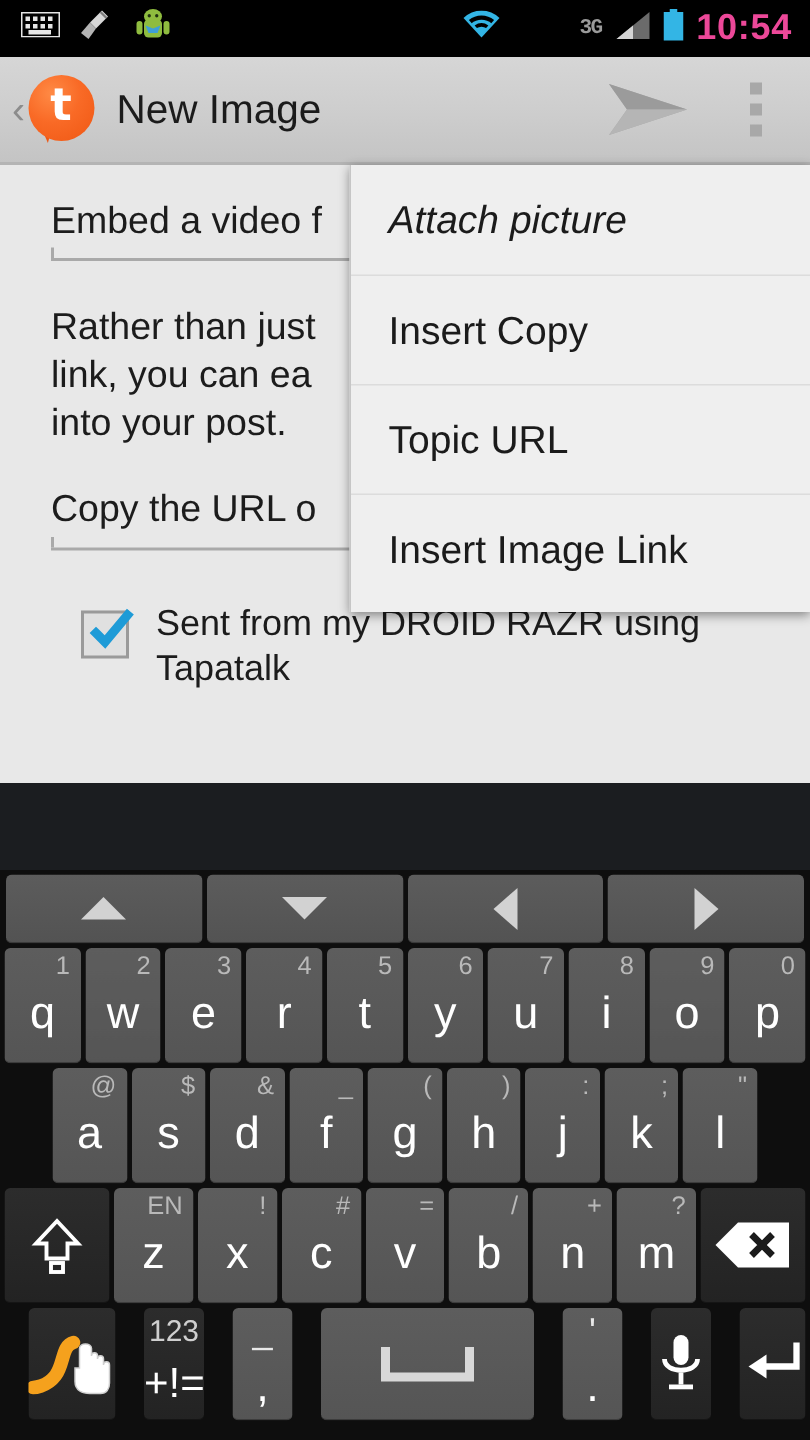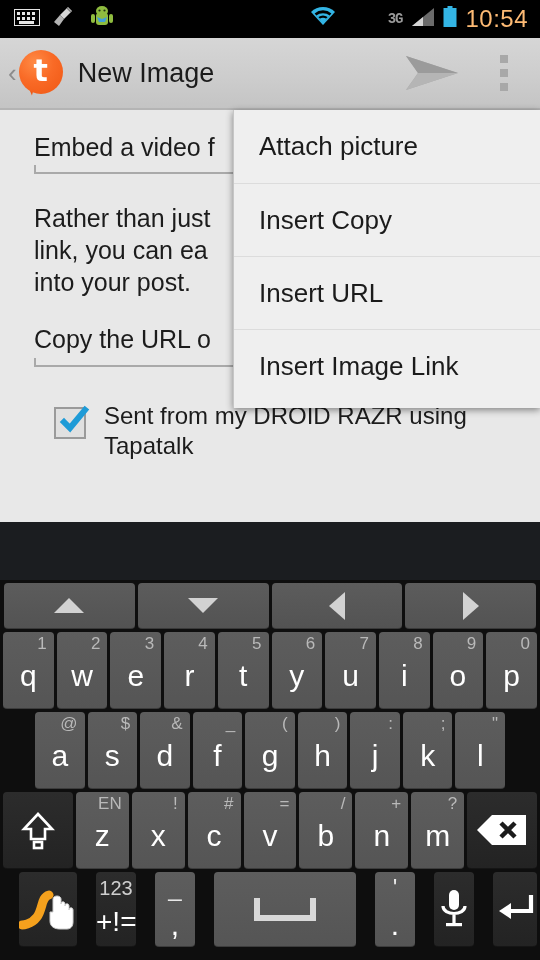"10:54" #clock { color: #fdba74 -> #ec4899; font-weight: none -> bold }
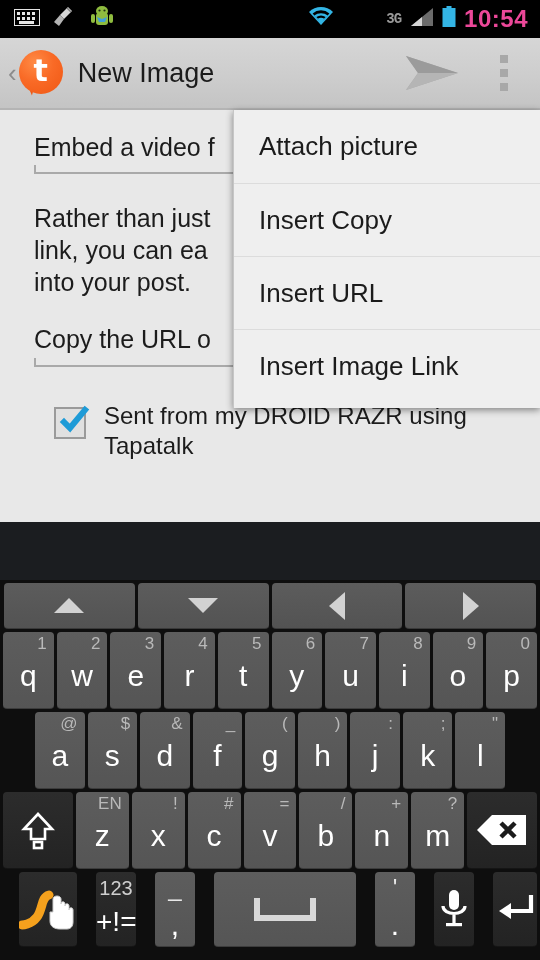"Attach picture" .menu-item:first-child { font-style: none -> italic }
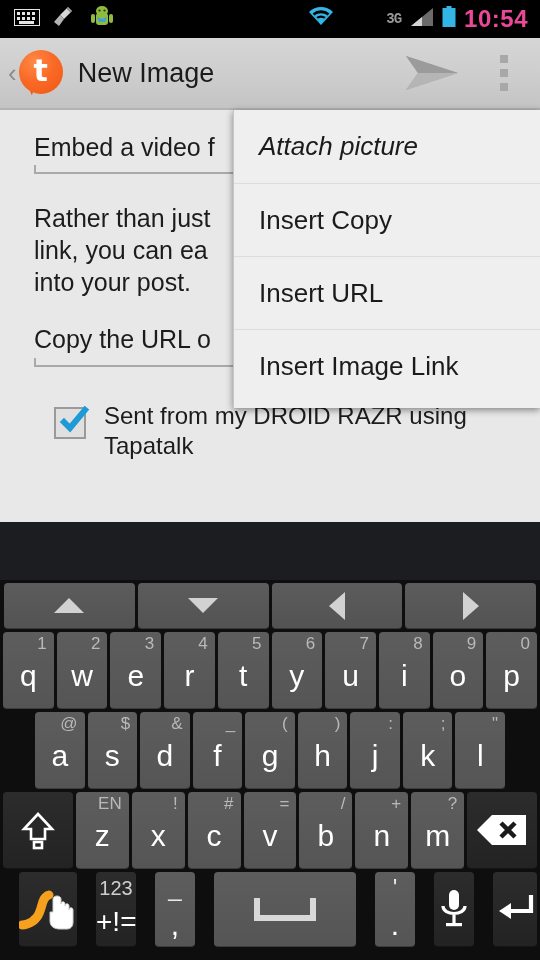"Insert URL" div.menu-item { text: Insert -> Topic }
